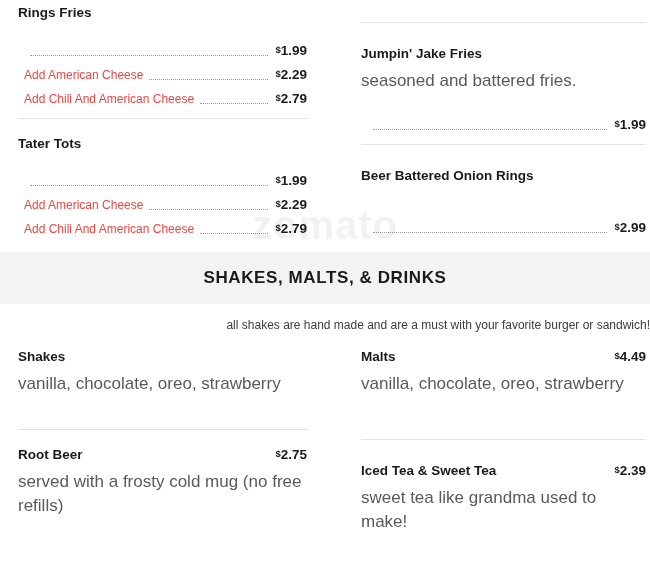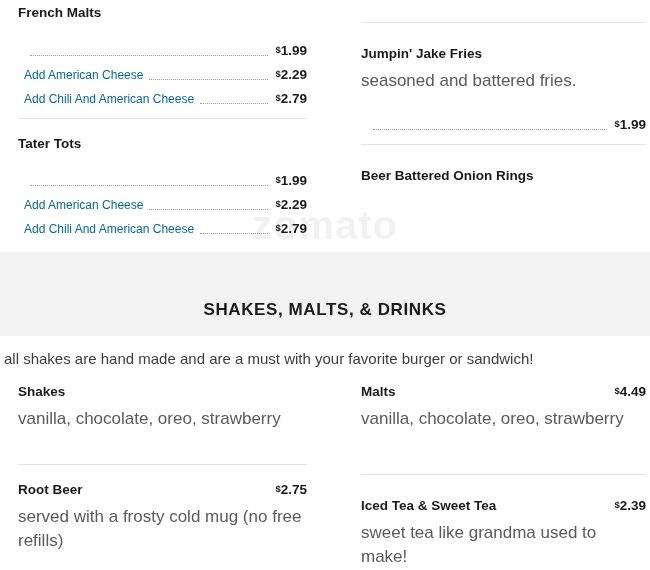"French Malts" div.item-title { text: French Malts -> Rings Fries }
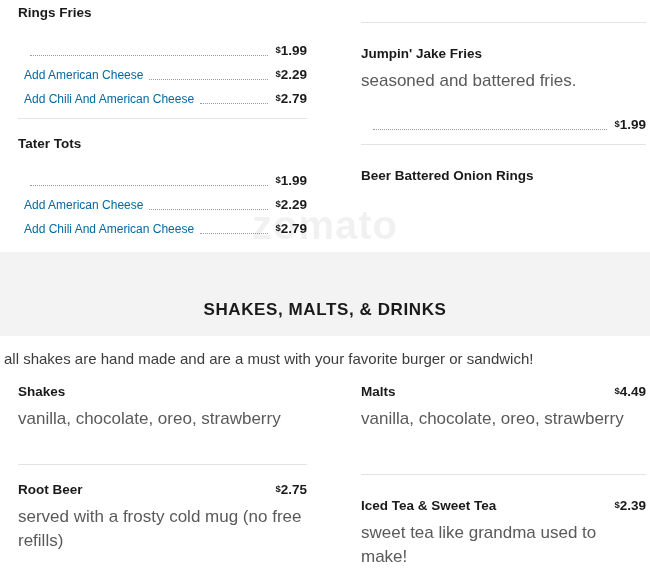"Add American Cheese" .price-row .label { color: #0369a1 -> #ef4444 }
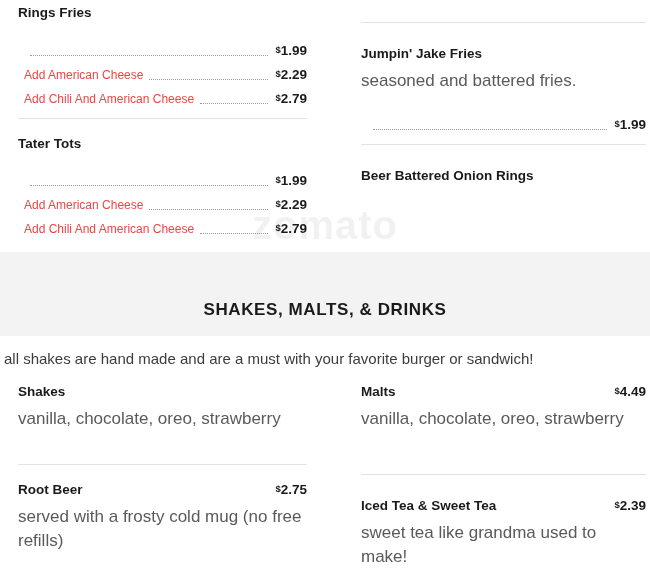"$2.99" div.price-row { html: none -> <div> <span></span> <span></span> <span><span>$</span><span>2.99</span></span> </div> }
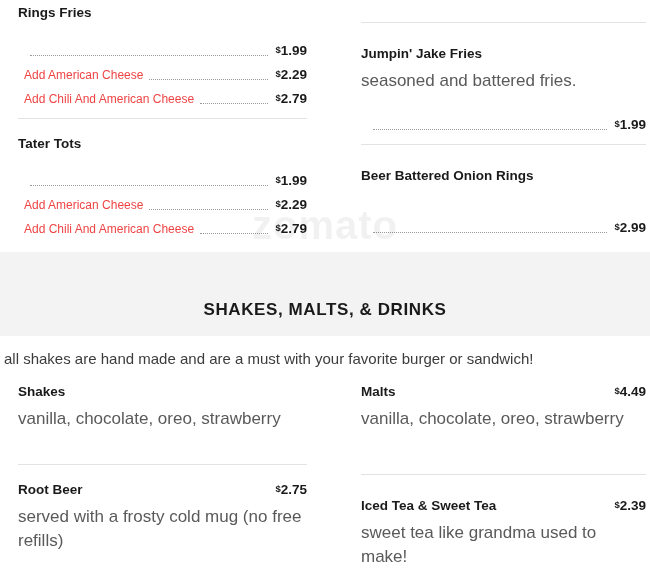"SHAKES, MALTS, & DRINKS" .section-band .section-title { margin-top: 32px -> none }
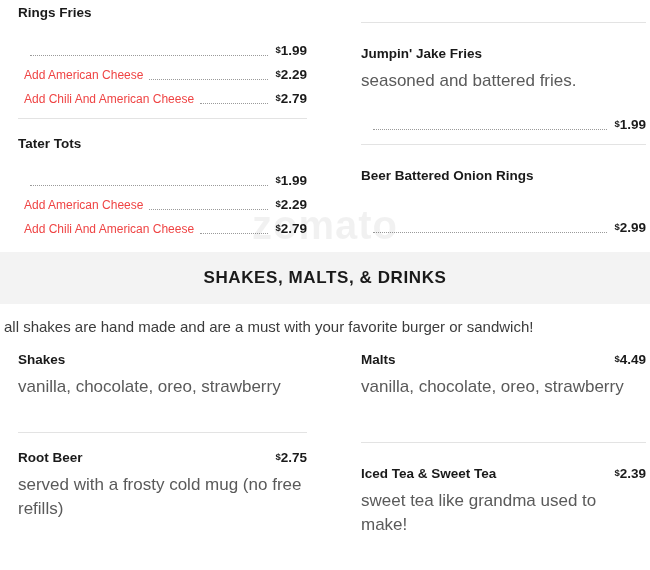"all shakes are hand made" .section-note { font-size: 15px -> 12px; text-align: none -> right }
